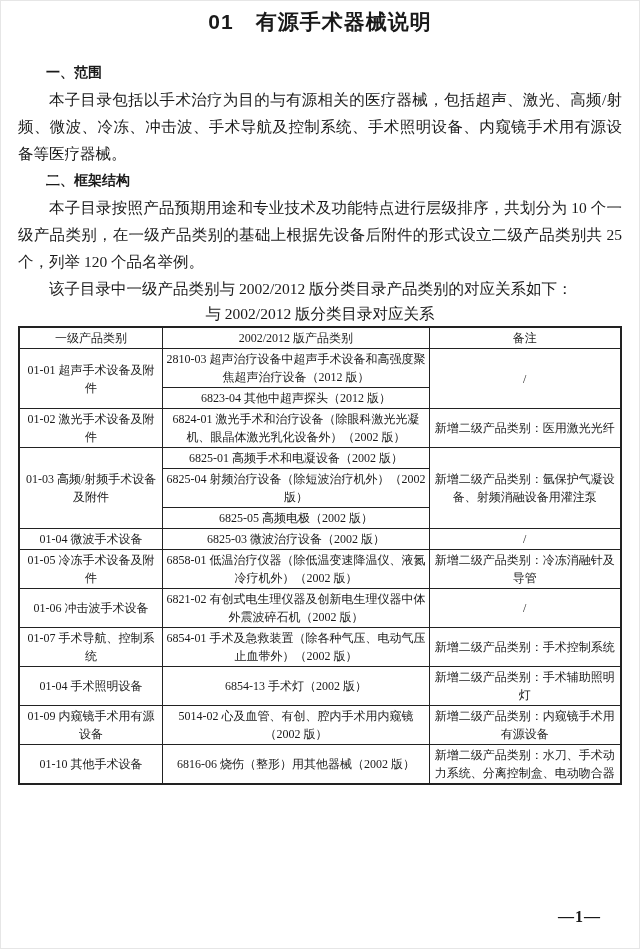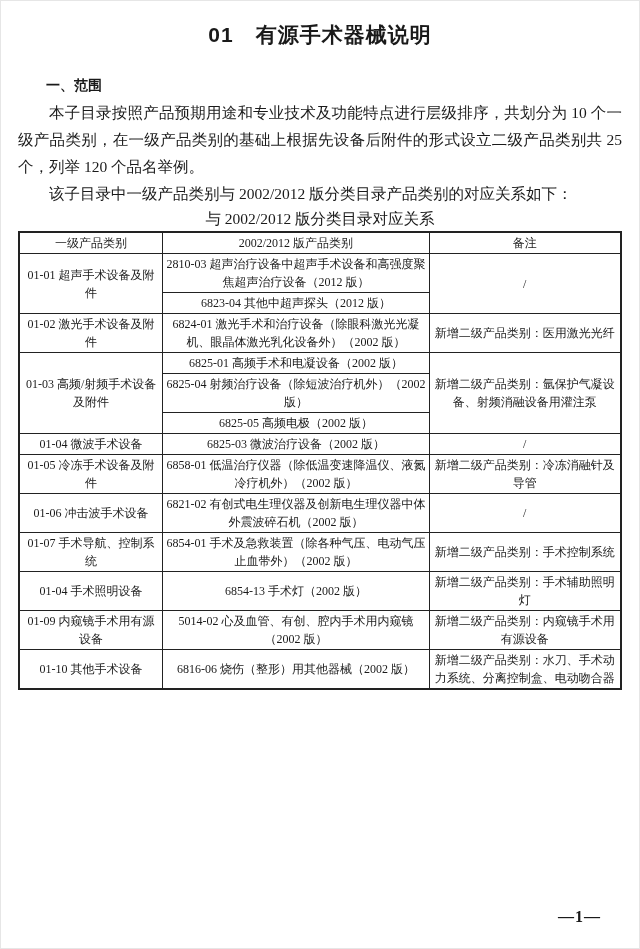"01 有源手术器械说明" .page { padding: 21px 17px 0 17px -> 8px 17px 0 17px }
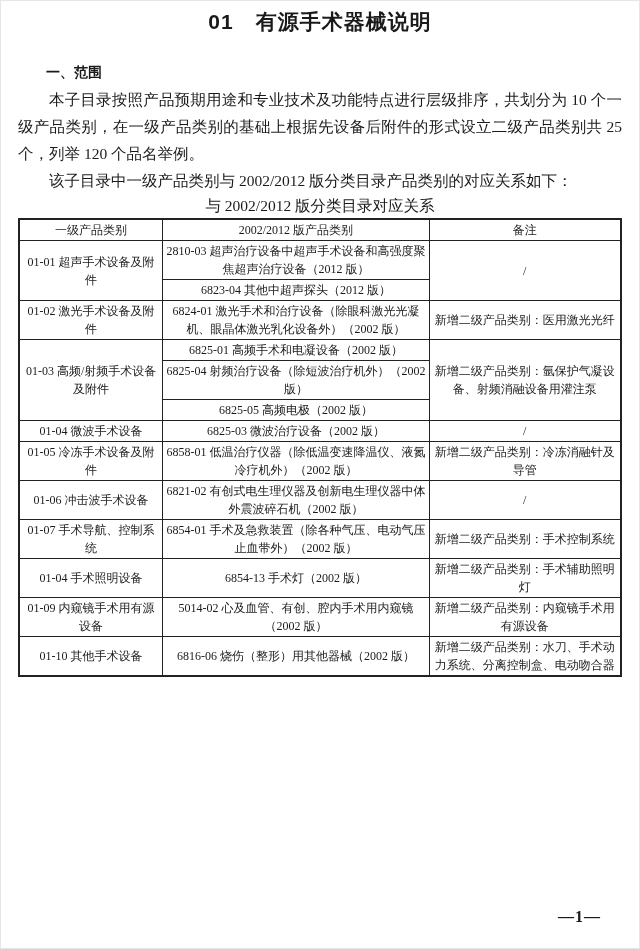"本子目录包括以手术治疗为目的与有源相关的医疗器械，包括超声、激光、高频/射频、微" p.body-para { html: none -> <p>本子目录包括以手术治疗为目的与有源相关的医疗器械，包括超声、激光、高频/射频、微波、冷冻、冲击波、手术导航及控制系统、手术照明设备、内窥镜手术用有源设备等医疗器械。</p> }
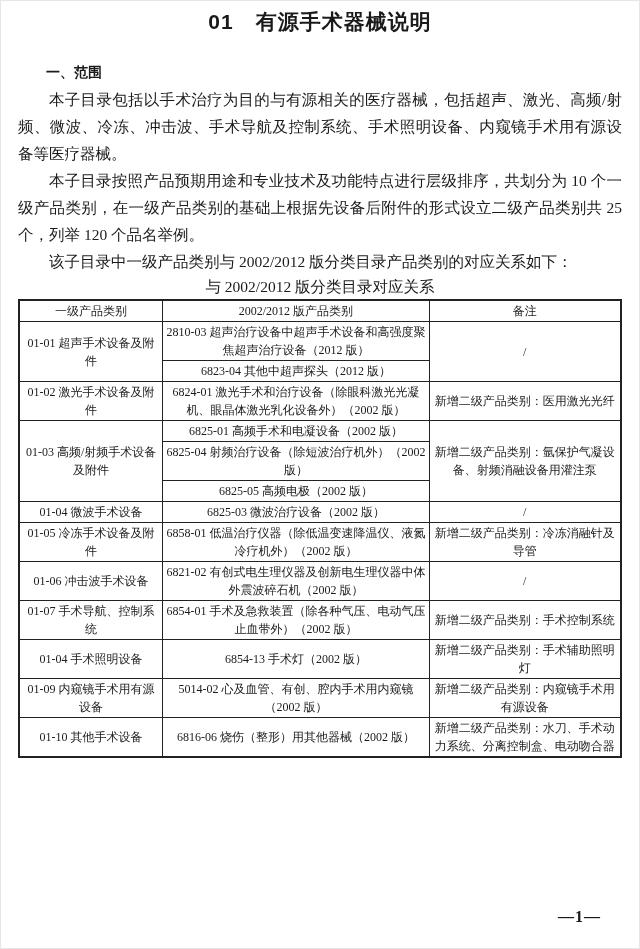"二、框架结构" h2.section-heading { html: none -> <h2>二、框架结构</h2> }
